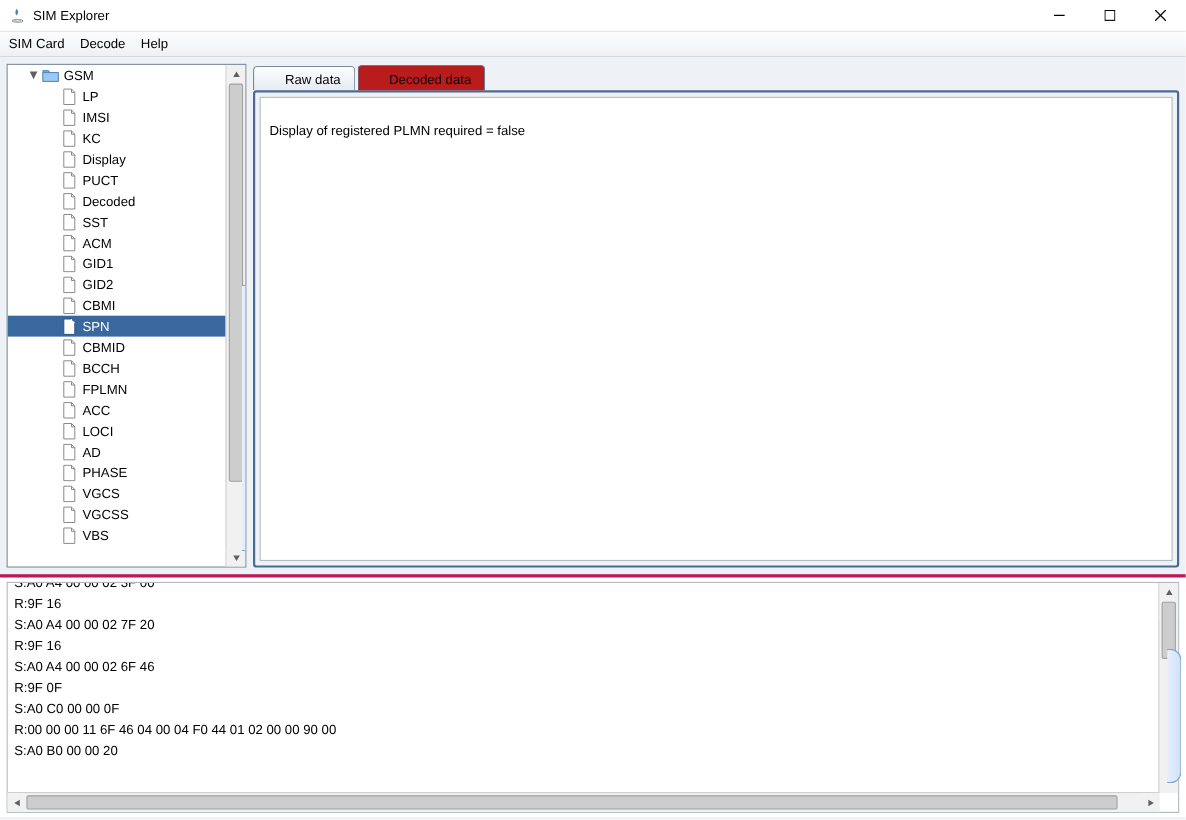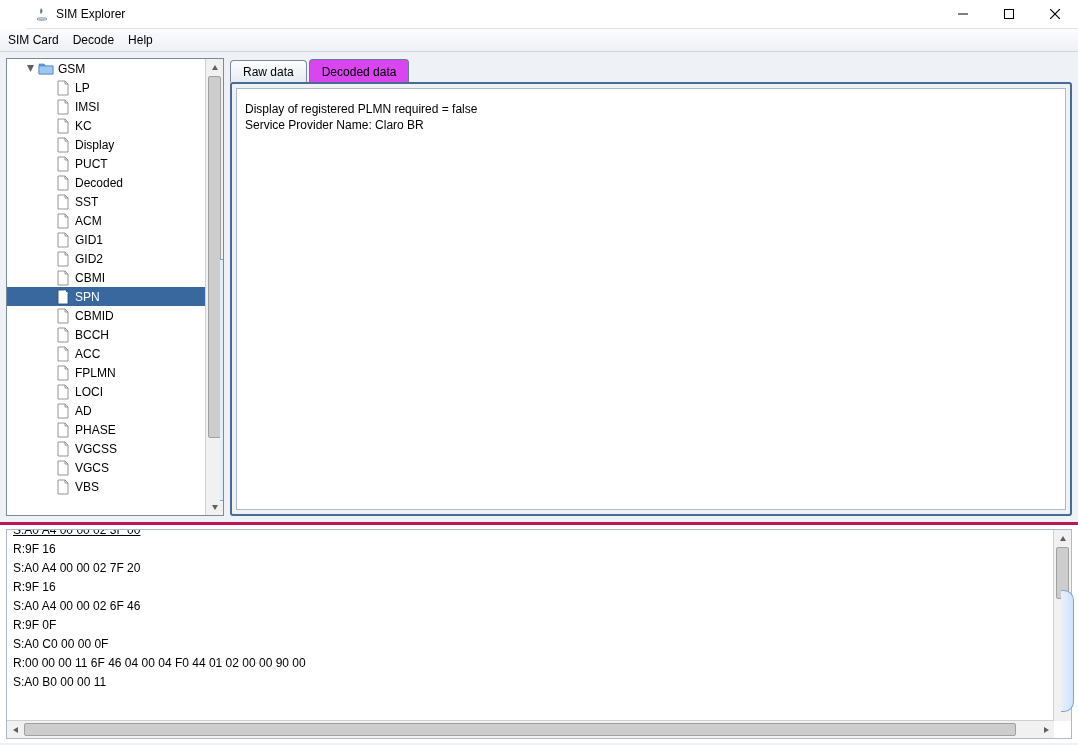"SIM Explorer" .titlebar { margin-left: 26px -> none }
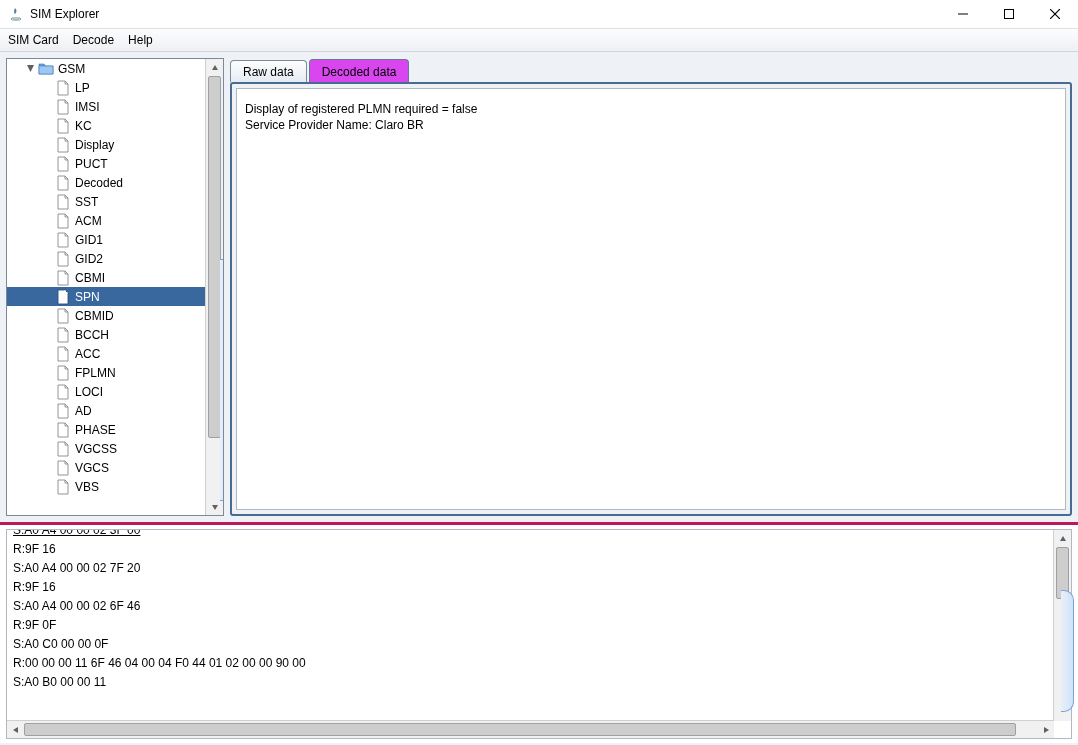"Raw data" .tab { padding: 4px 12px 3px 12px -> 4px 12px 3px 28px }
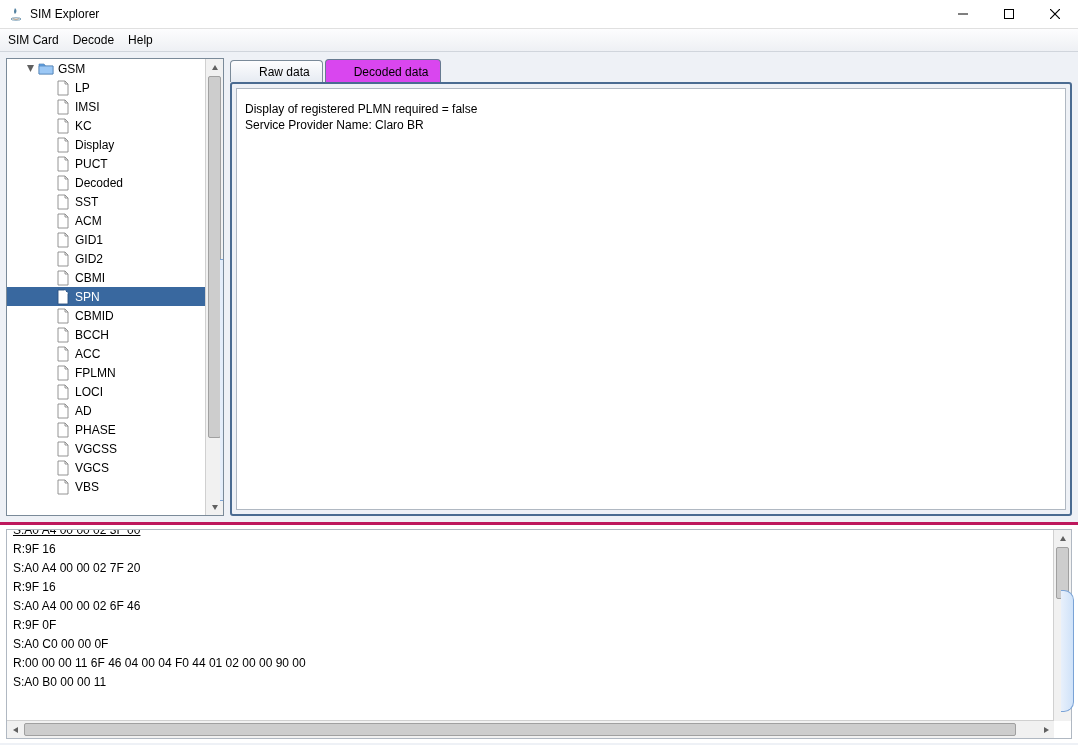"Decoded data" .tab.active { background: #d946ef -> #b91c1c }
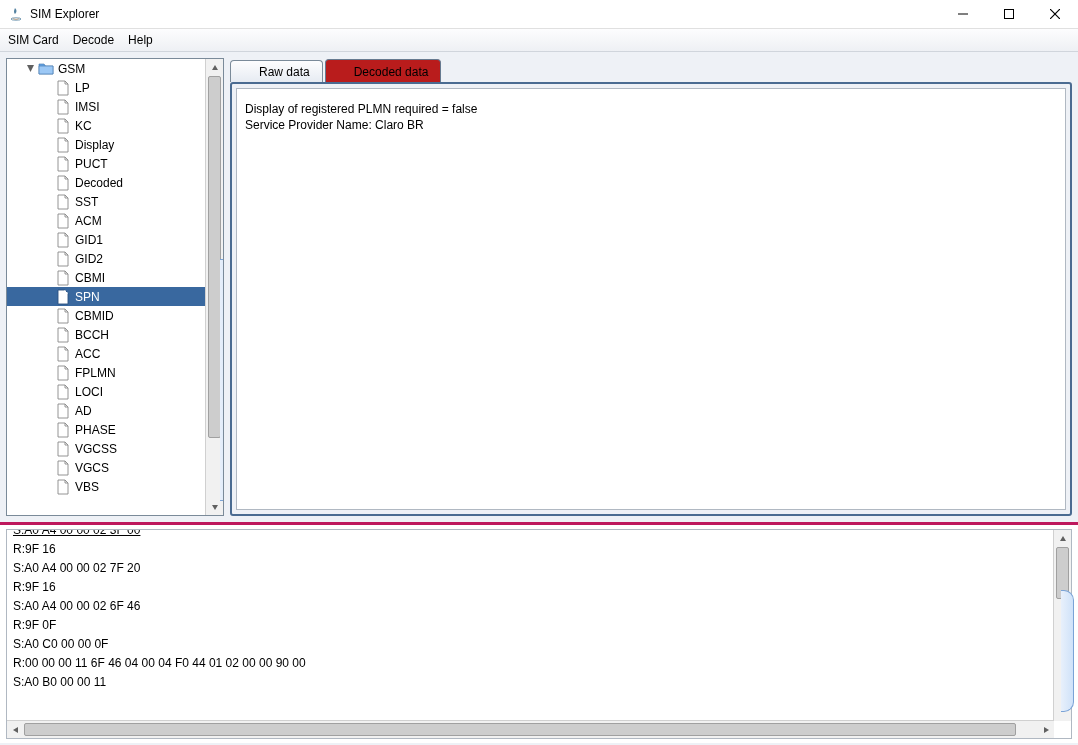"Display of registered PLMN required" .content-inner { padding: 12px 8px -> 22px 8px }
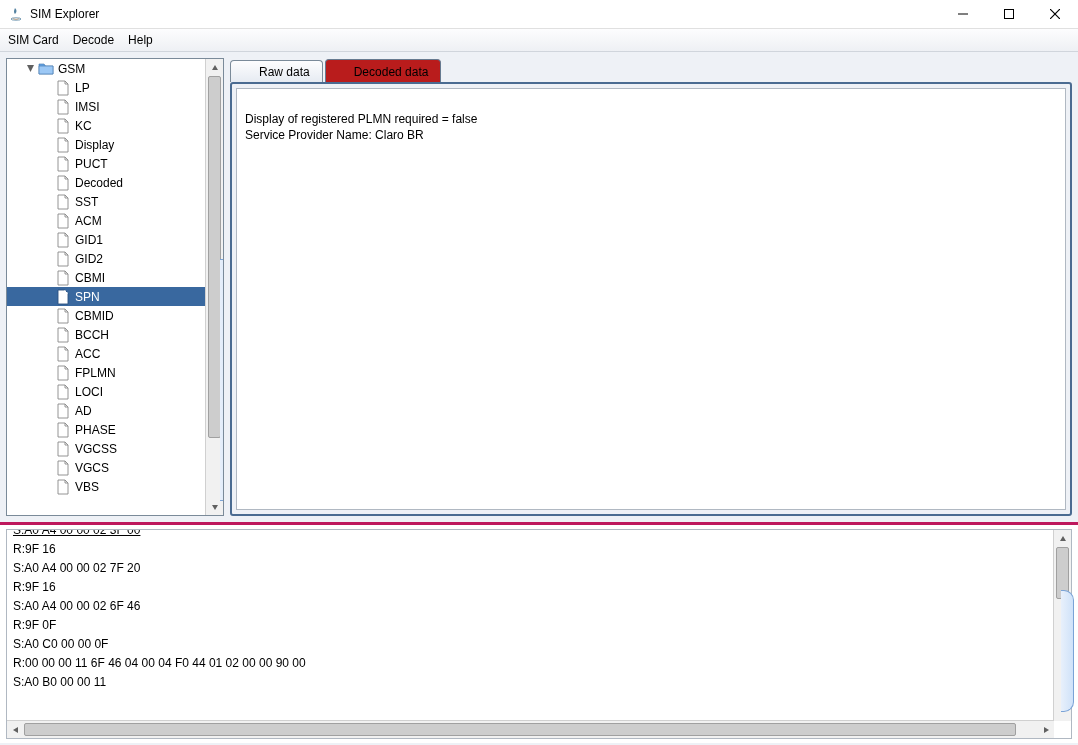"Service Provider Name: Claro BR" div { html: <div>Service Provider Name: Claro BR</div> -> none }
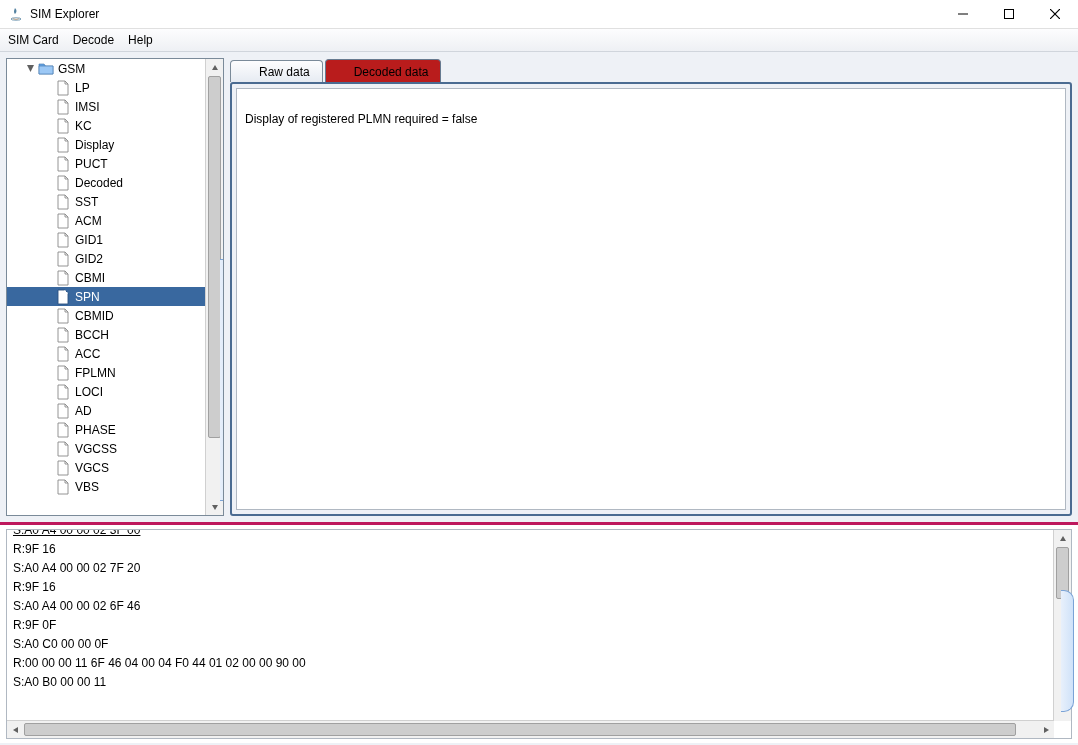"ACC" div.tree-row { order: before "FPLMN" -> after "FPLMN" }
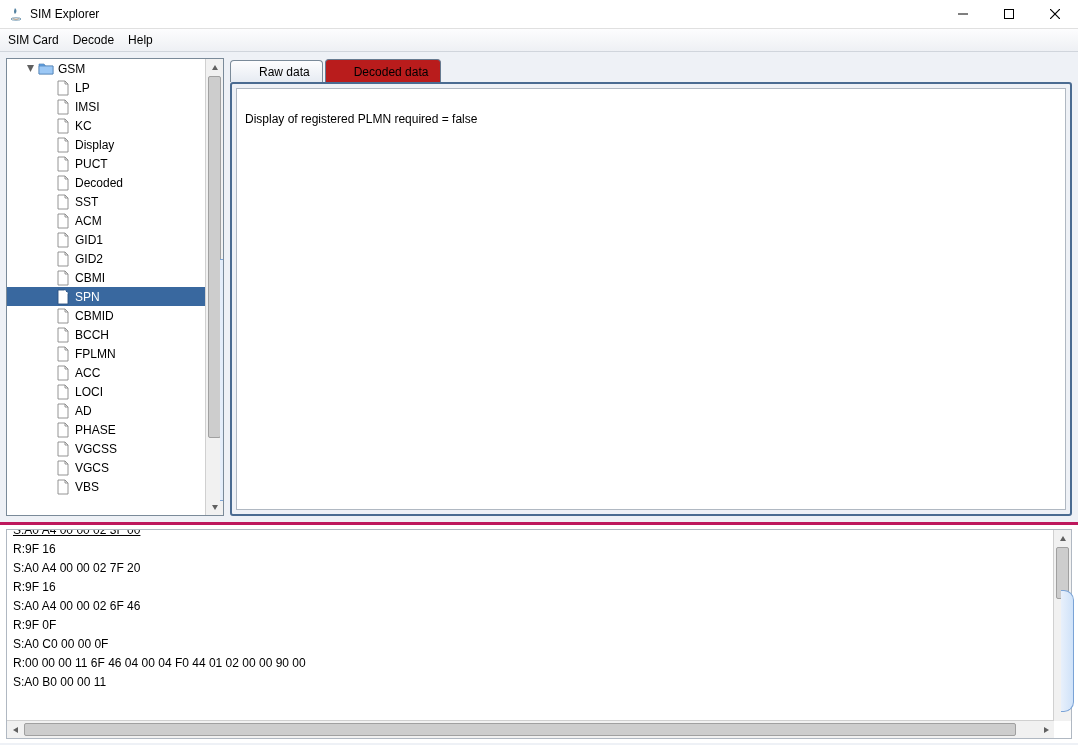"VGCSS" div.tree-row { order: before "VGCS" -> after "VGCS" }
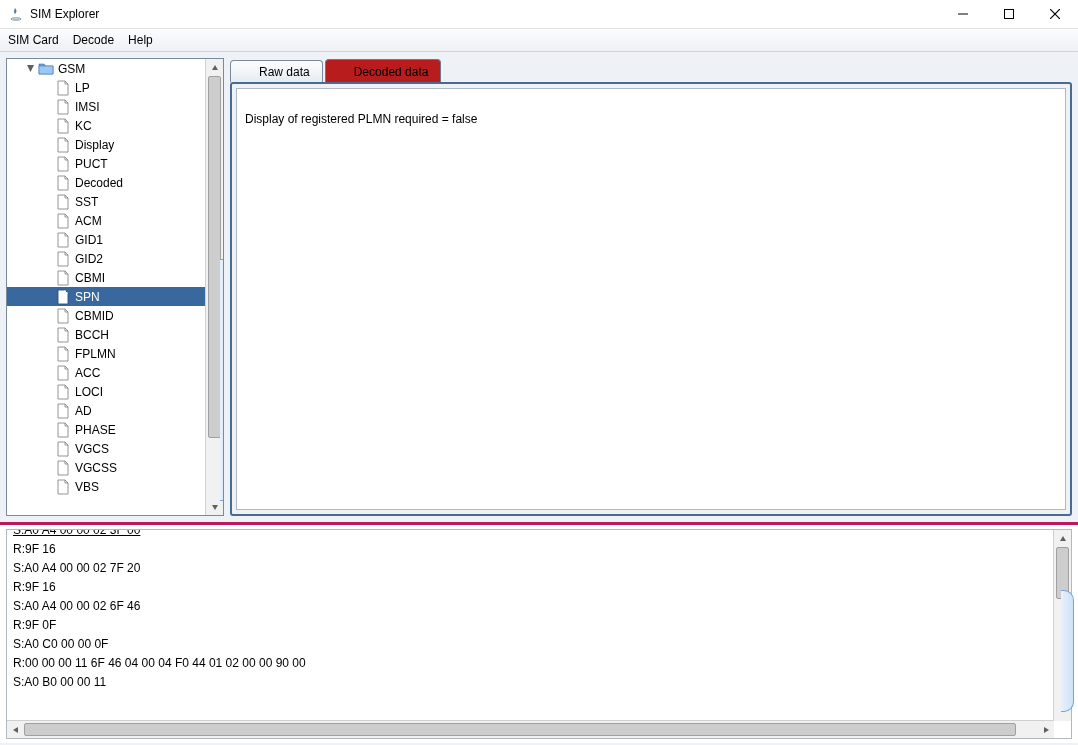"S:A0 A4 00 00 02 3F" .log-line.cut { text-decoration: underline -> none }
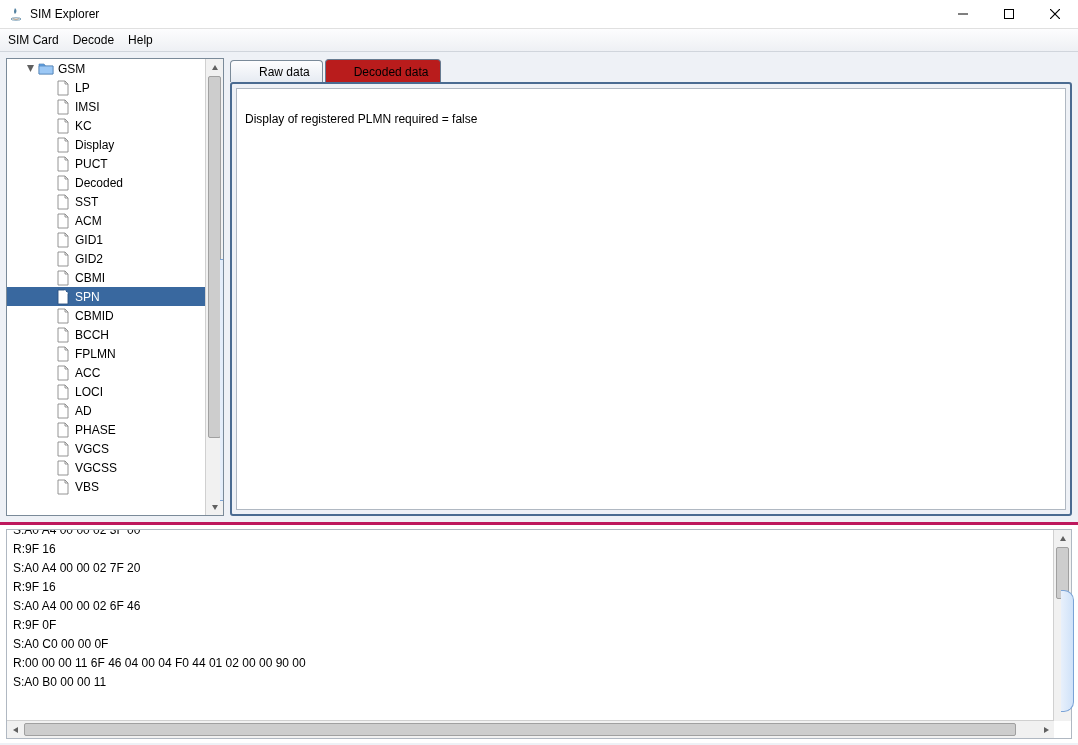"S:A0 B0 00 00 11" div.log-line { text: 11 -> 20 }
